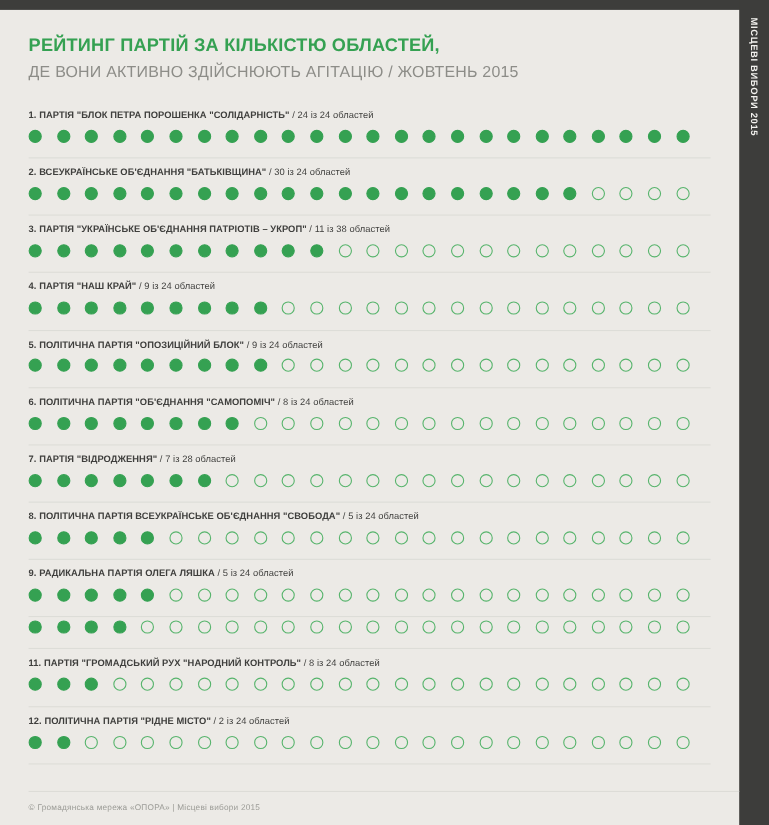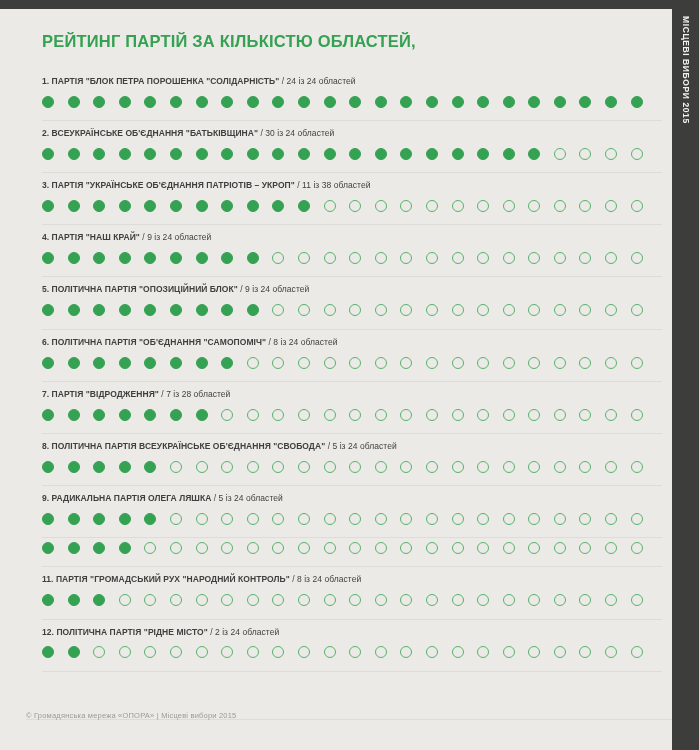"РЕЙТИНГ ПАРТІЙ ЗА КІЛЬКІСТЮ ОБЛАСТЕЙ," .content { padding-left: 16px -> none }
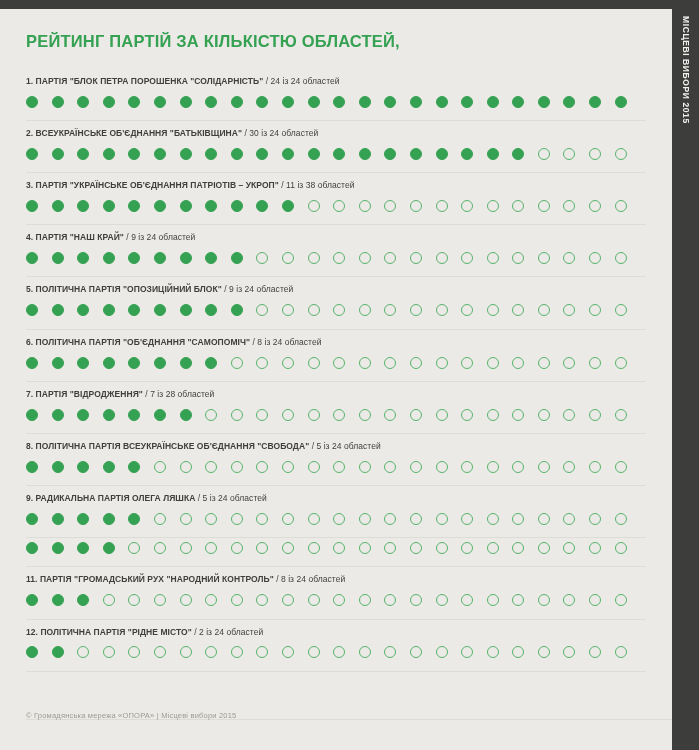"ДЕ ВОНИ АКТИВНО ЗДІЙСНЮЮТЬ АГІТАЦІЮ" h2.subtitle { html: none -> <h2>ДЕ ВОНИ АКТИВНО ЗДІЙСНЮЮТЬ АГІТАЦІЮ / ЖОВТЕНЬ 2015</h2> }
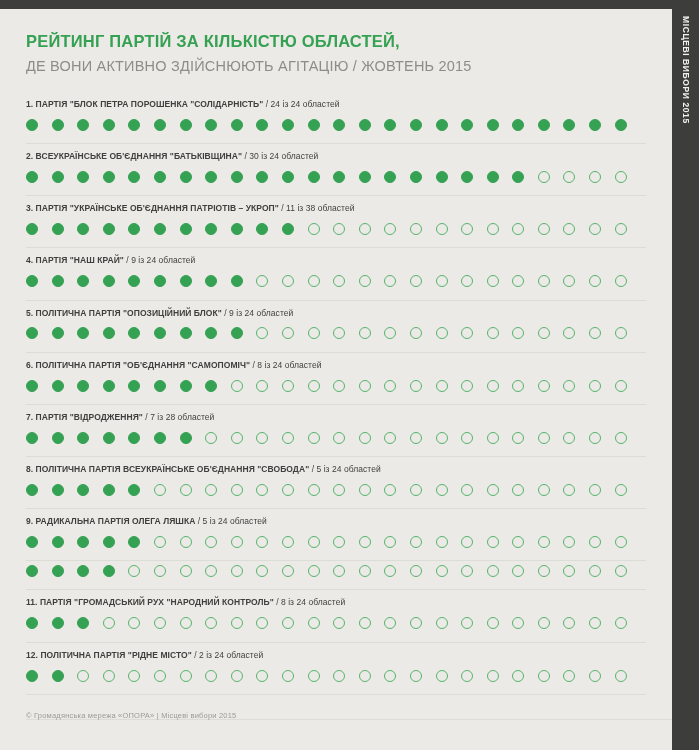"© Громадянська мережа «ОПОРА» |" .footer { bottom: 30px -> 12px }
